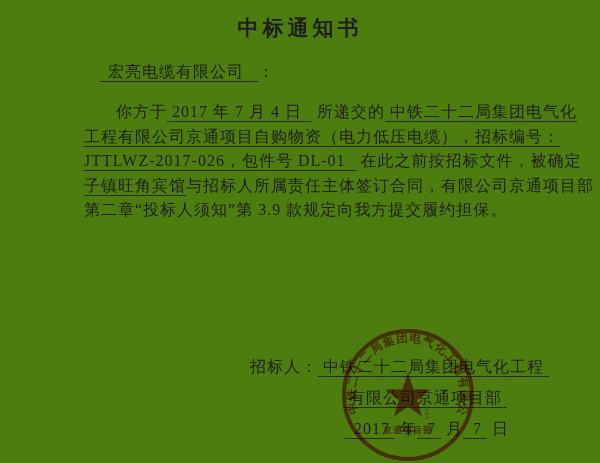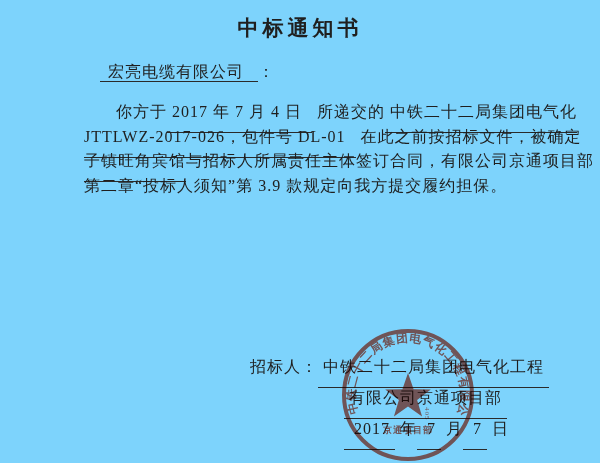"中标通知书" .page { background: #7dd3fc -> #4d7c0f }
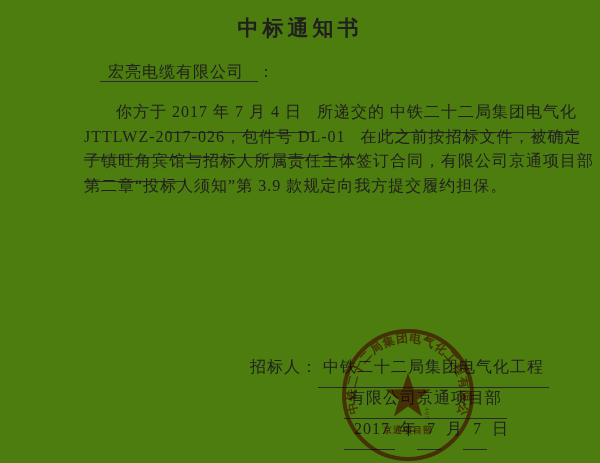"2017 年 7 月 4" .u { padding-bottom: 12px -> 1px }
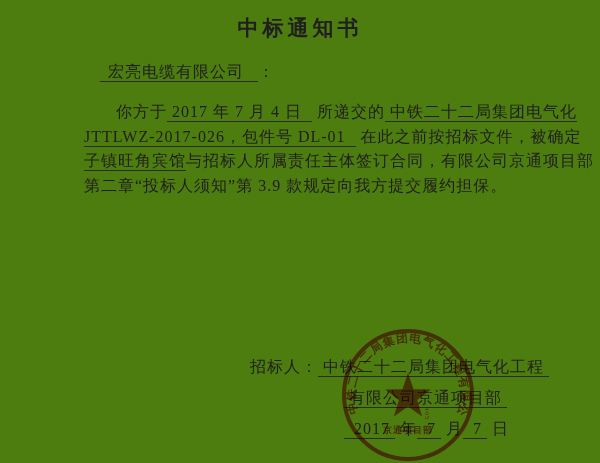"工程有限公司京通项目自购物资（电力低压电缆），招标编号：" div.line { html: none -> <div><span>工程有限公司京通项目自购物资（电力低压电缆），招标编号：</span></div> }
